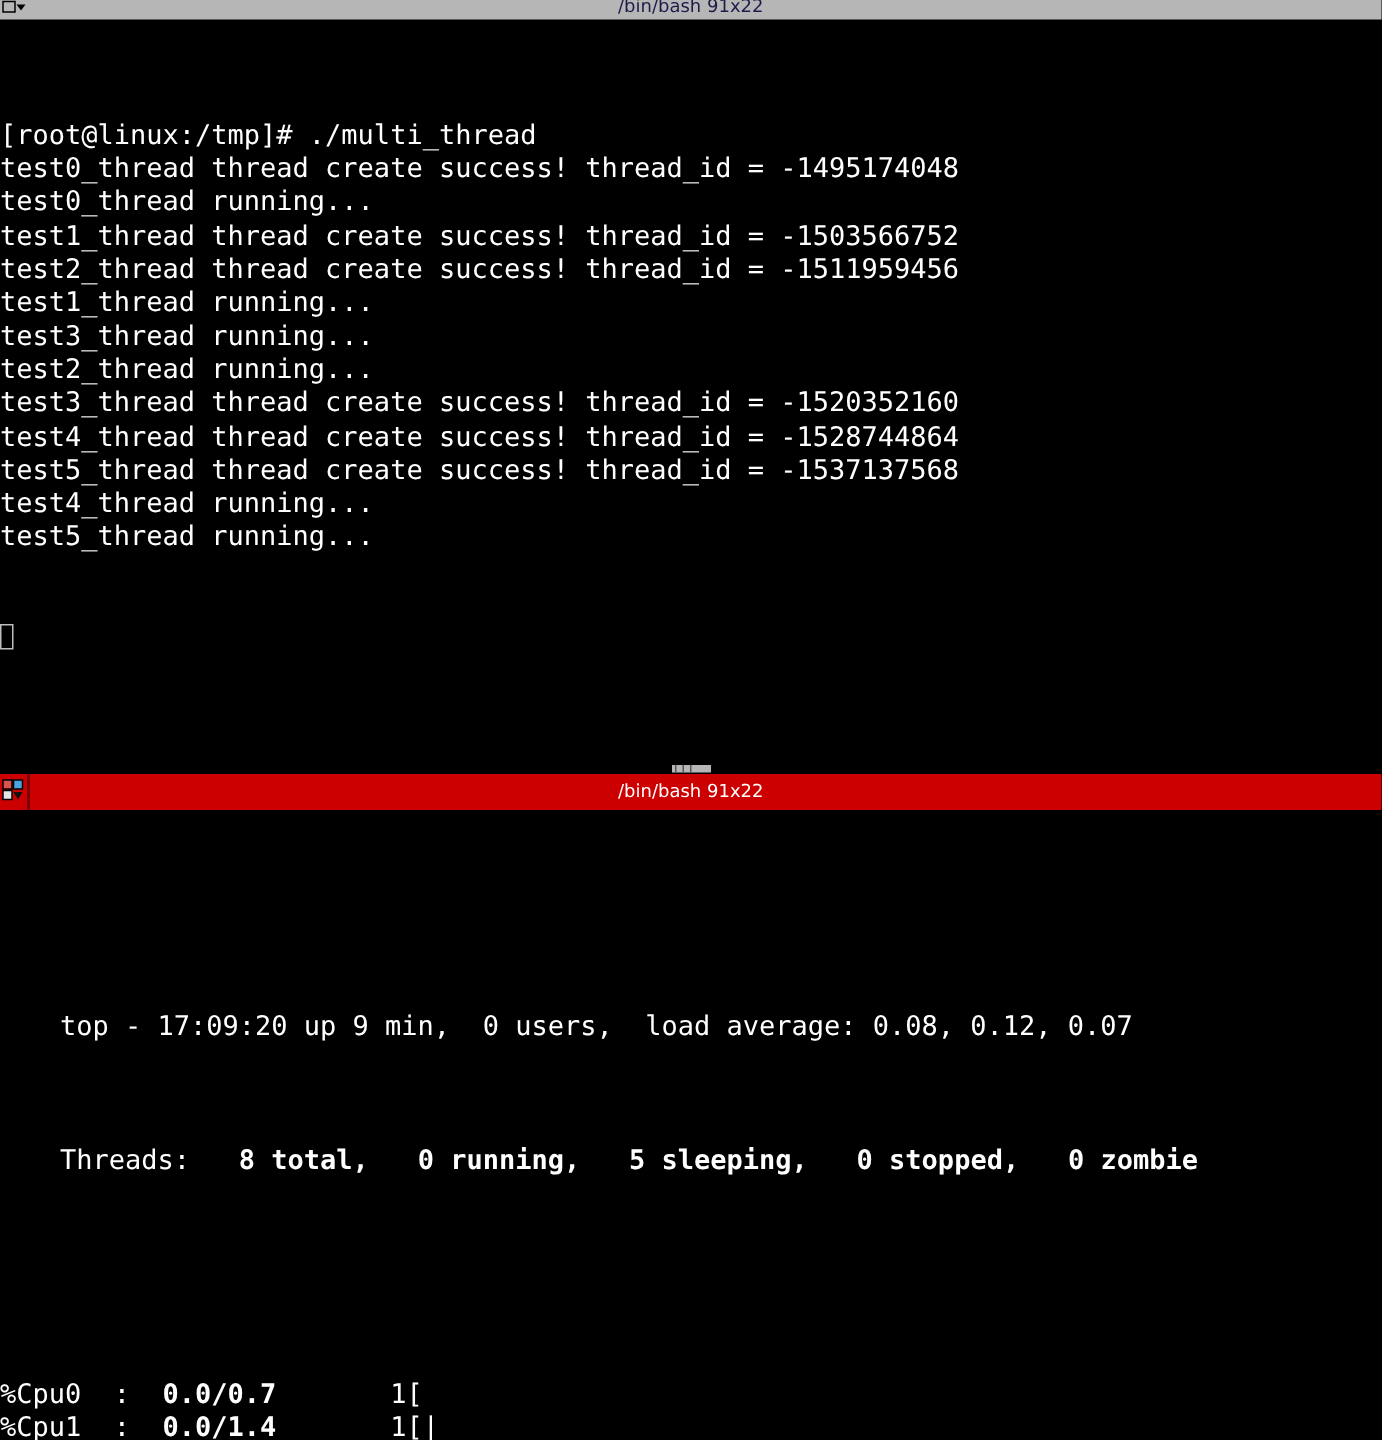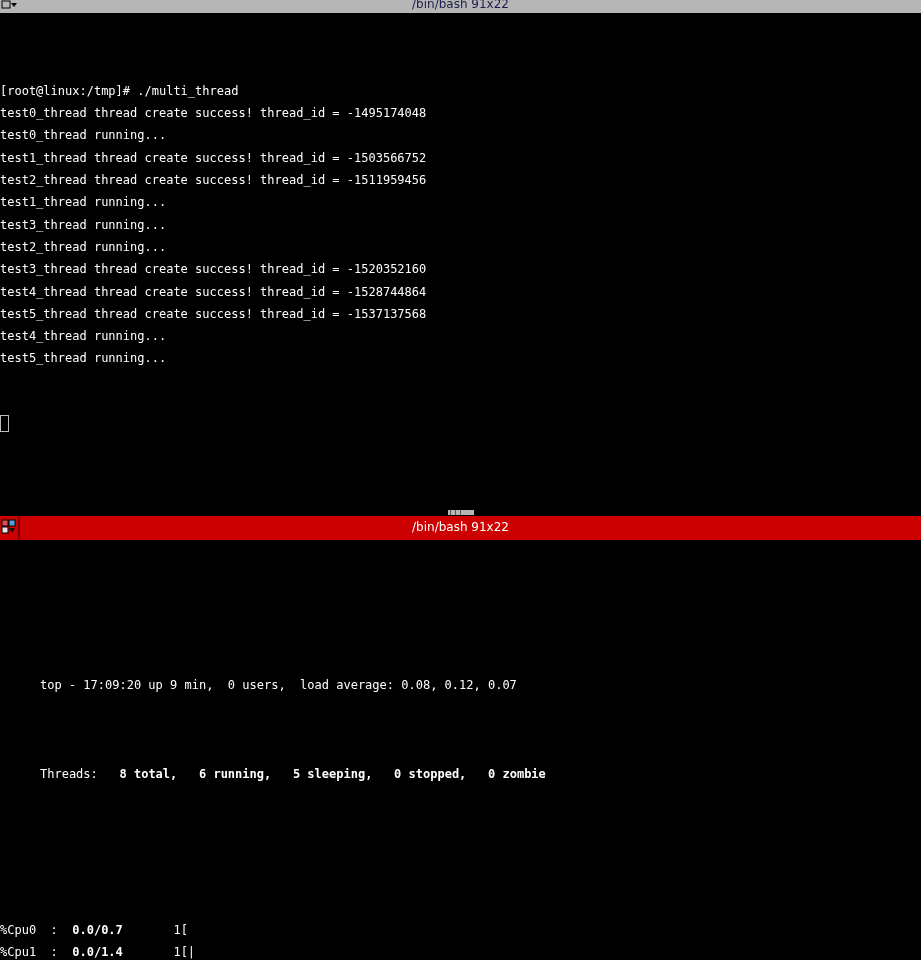"[root@linux:/tmp]# ./multi_thread" .term-body { font-size: 12px -> 18px }
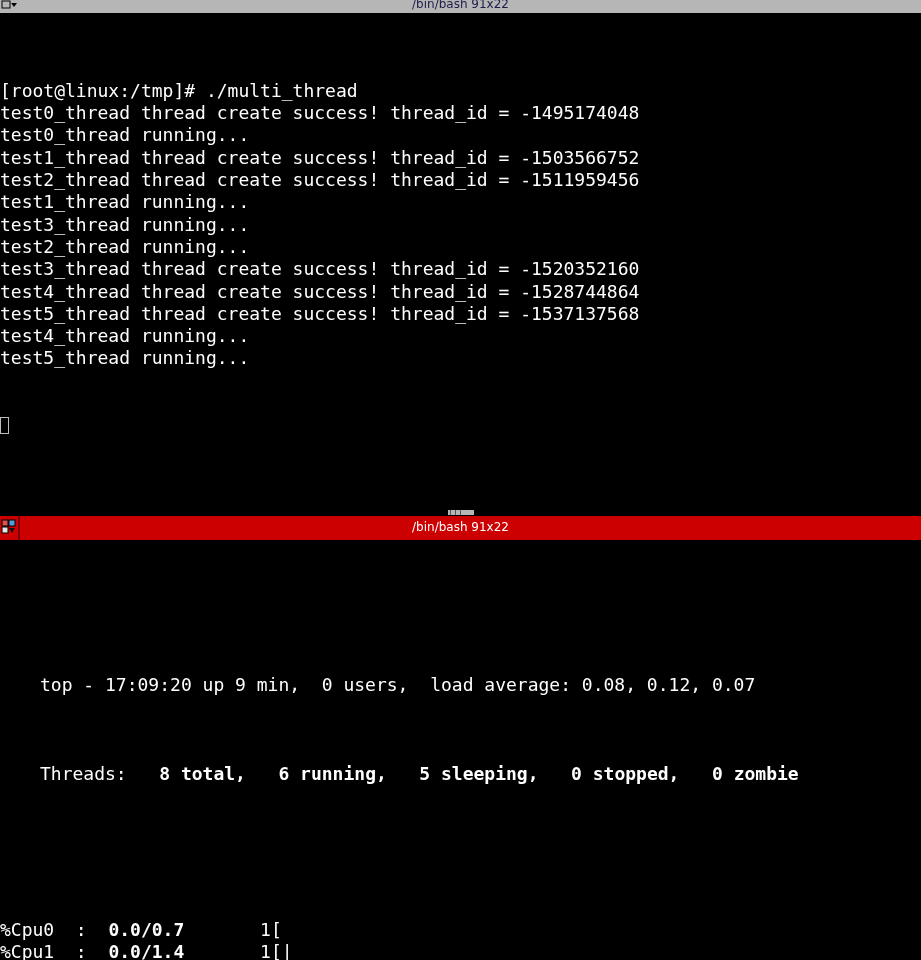"6 running," span.bold { text: 6 -> 0 }
